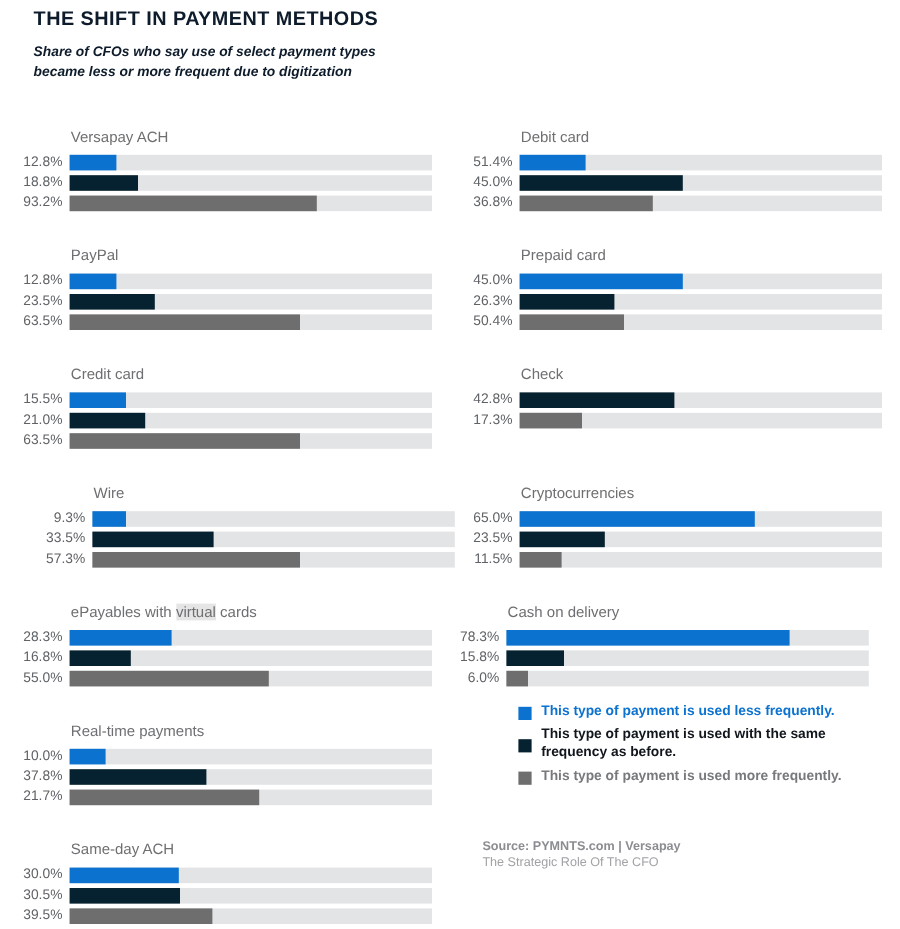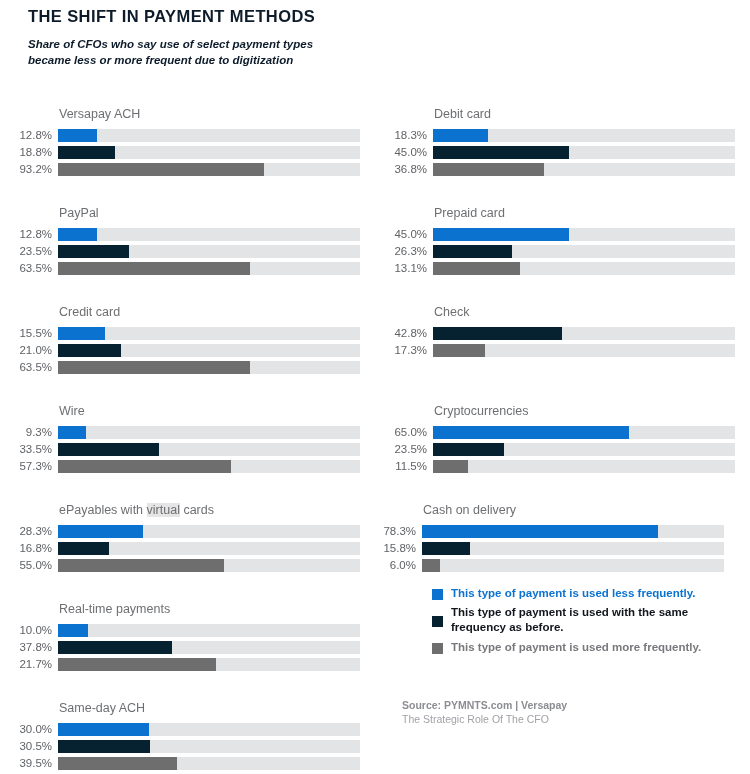"18.3%" div.bar-value { text: 18.3% -> 51.4% }
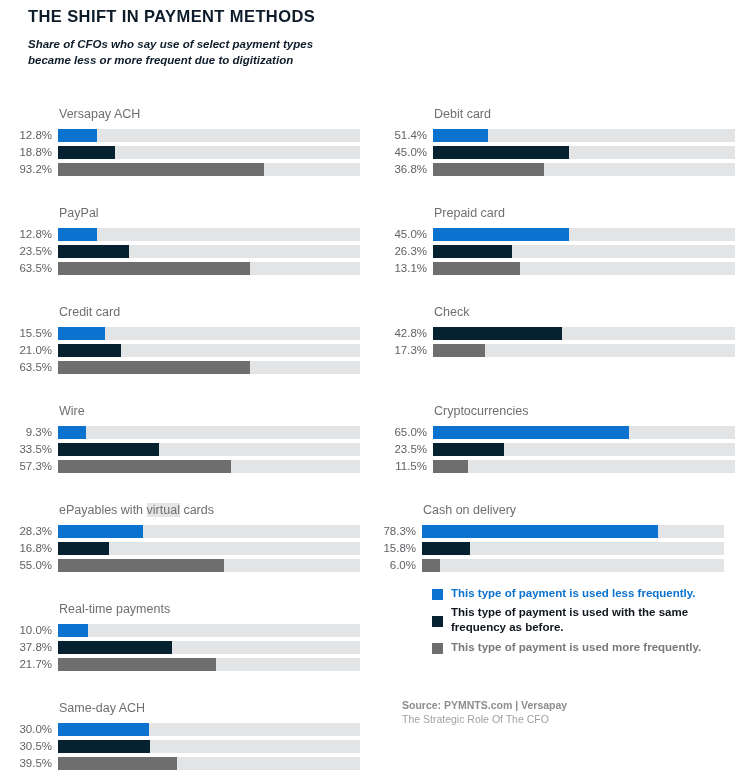"13.1%" div.bar-value { text: 13.1% -> 50.4% }
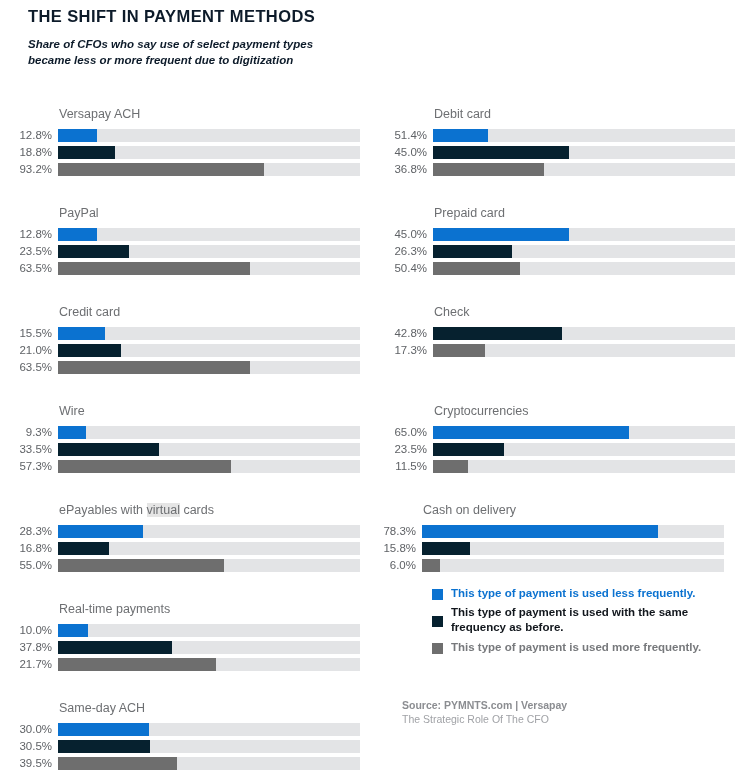"Wire" div.group { padding-left: none -> 19px }
